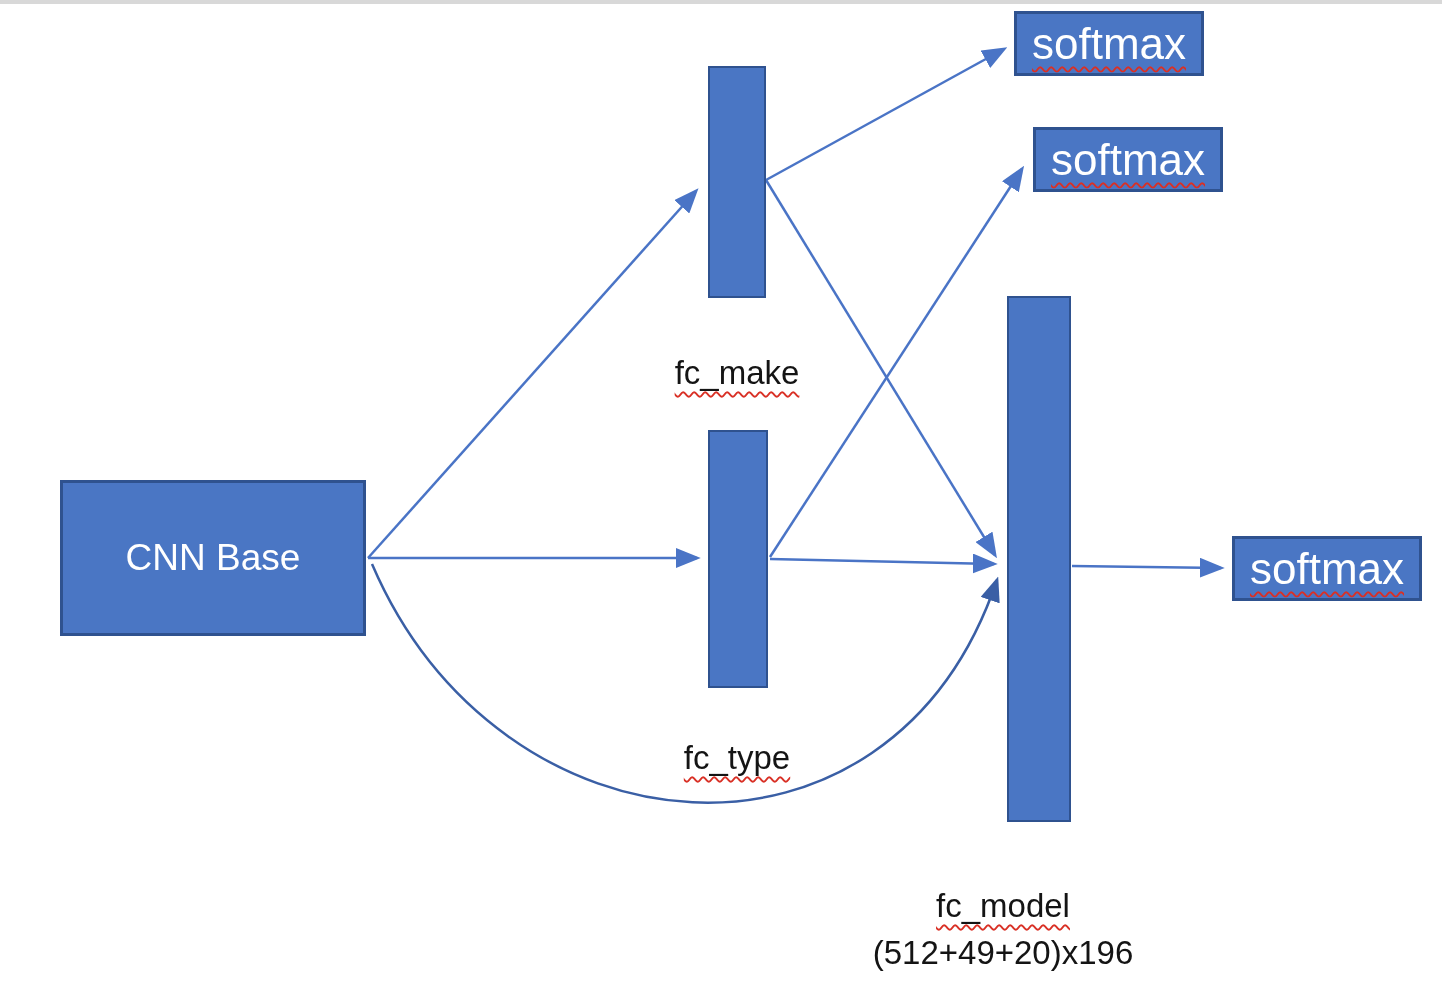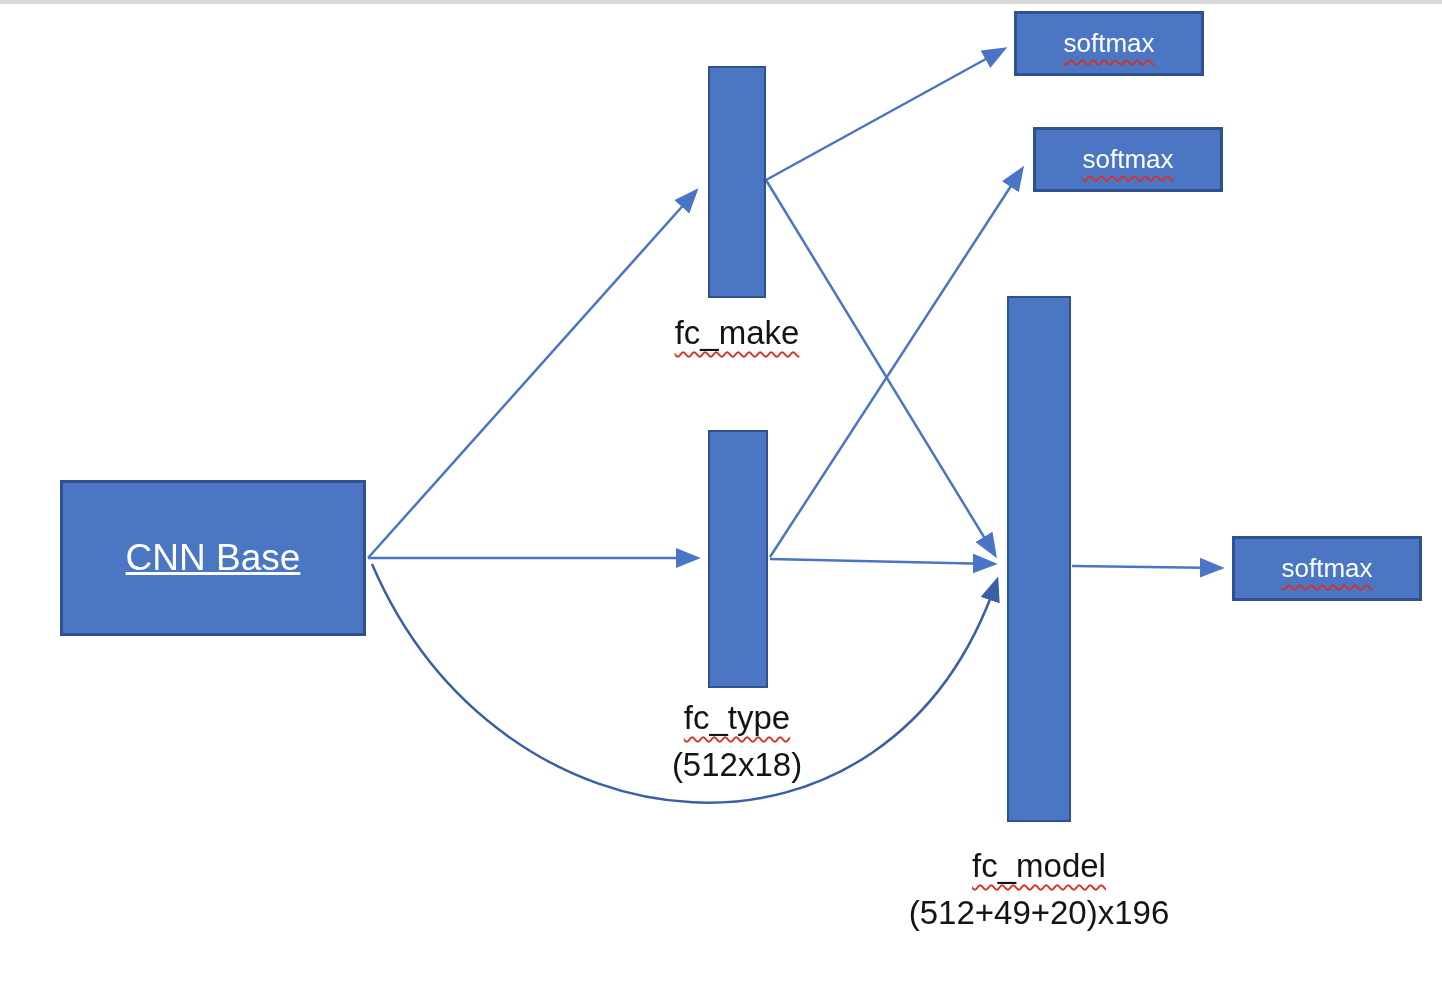"softmax" .softmax { font-size: 26px -> 44px }
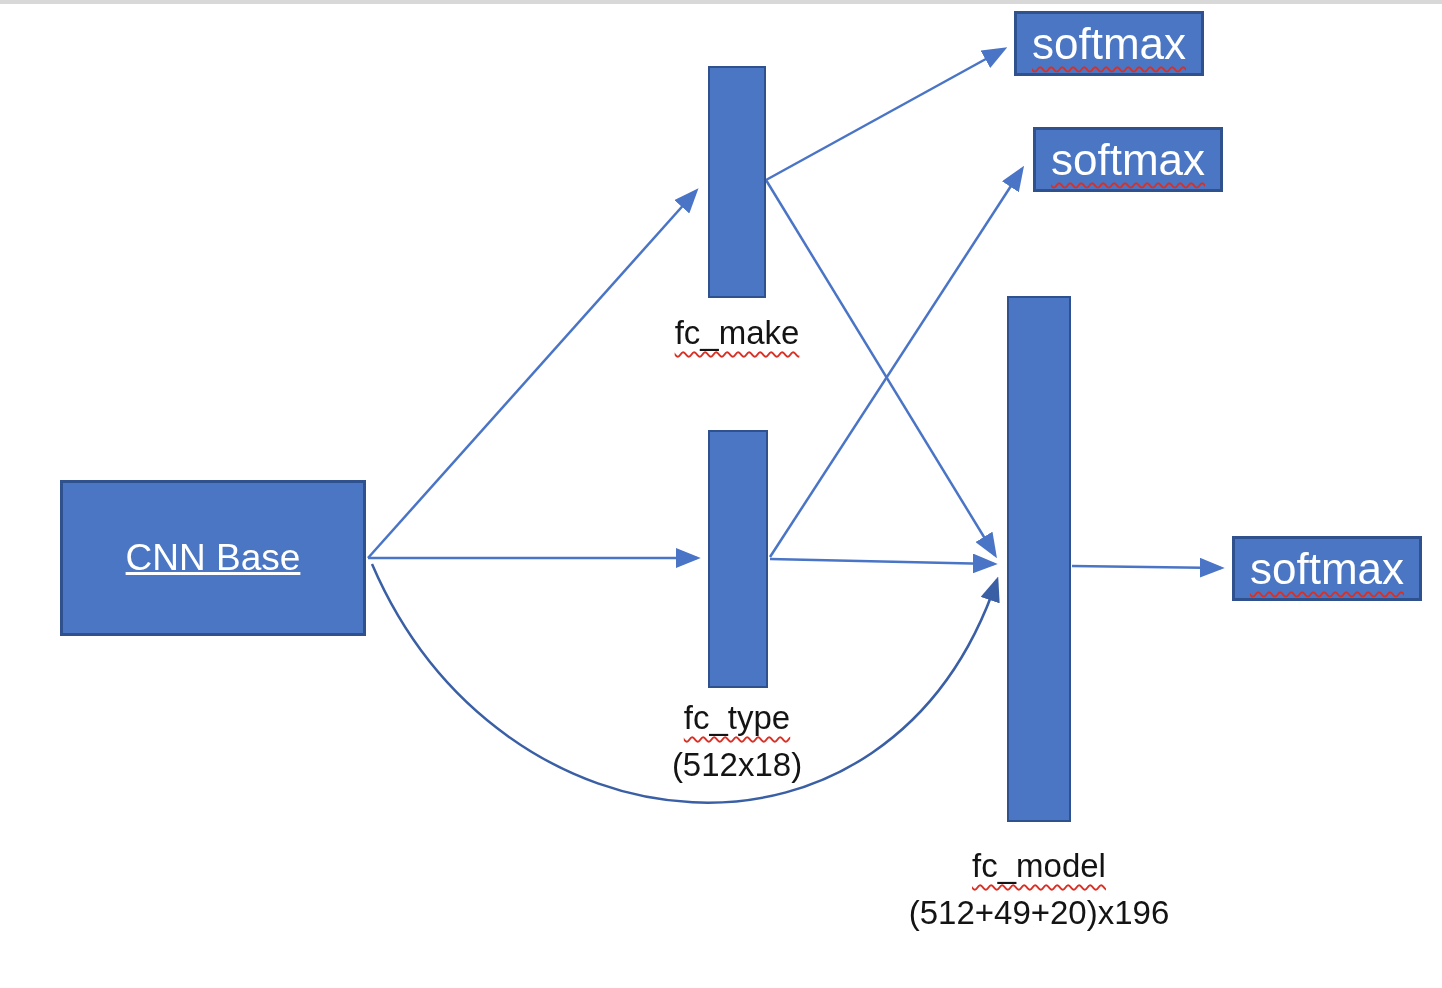"fc_make" .node-label { margin-top: none -> 40px }
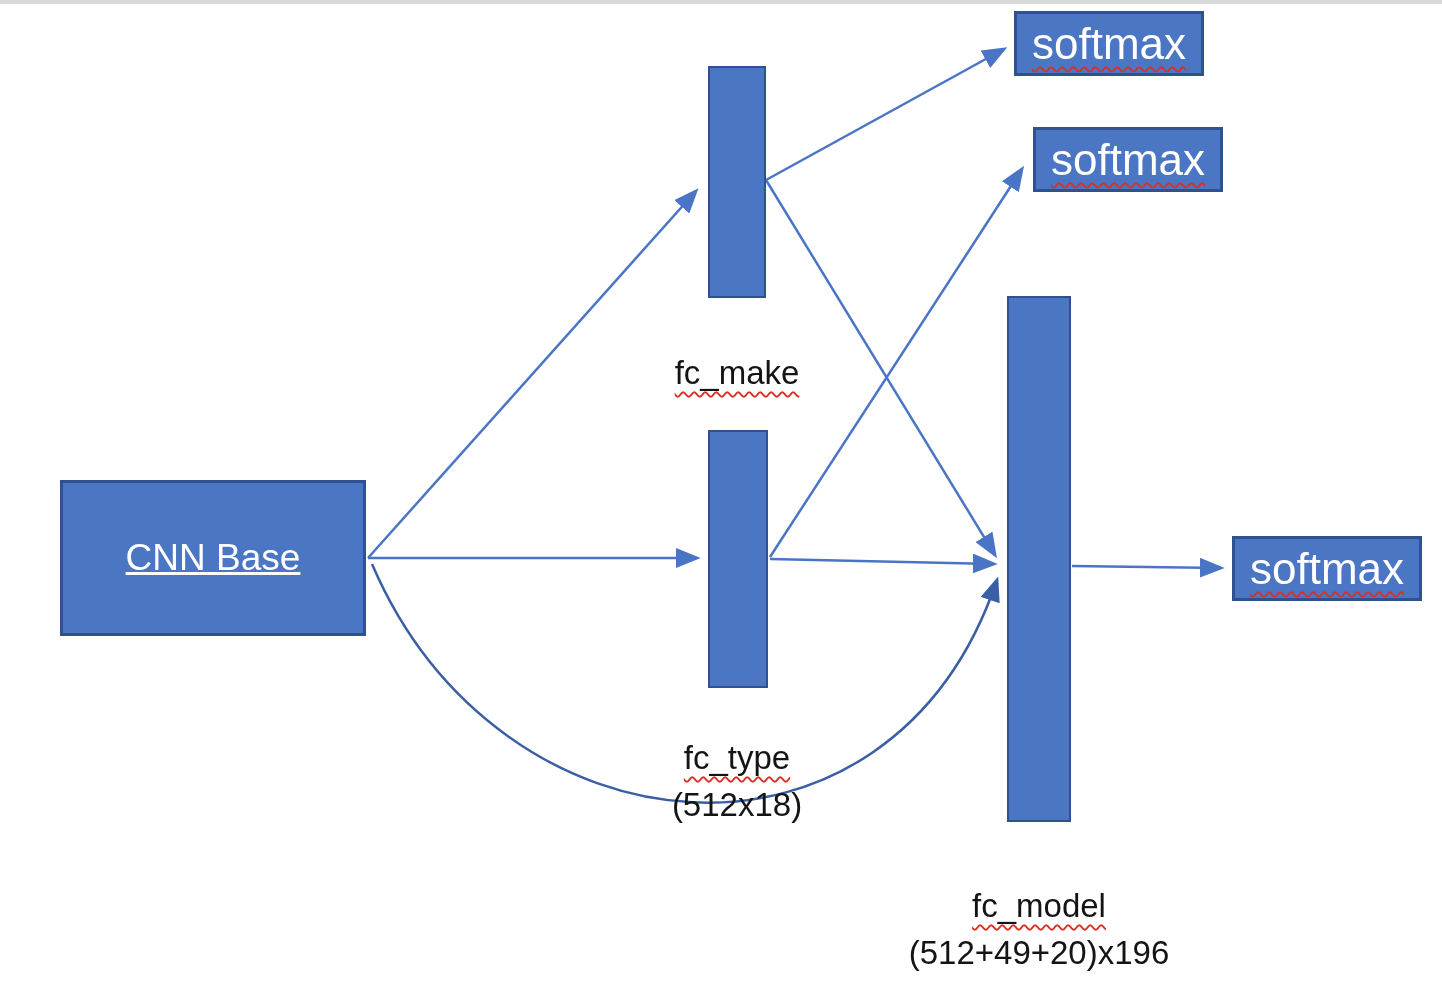"CNN Base" .cnn { text-decoration: underline -> none }
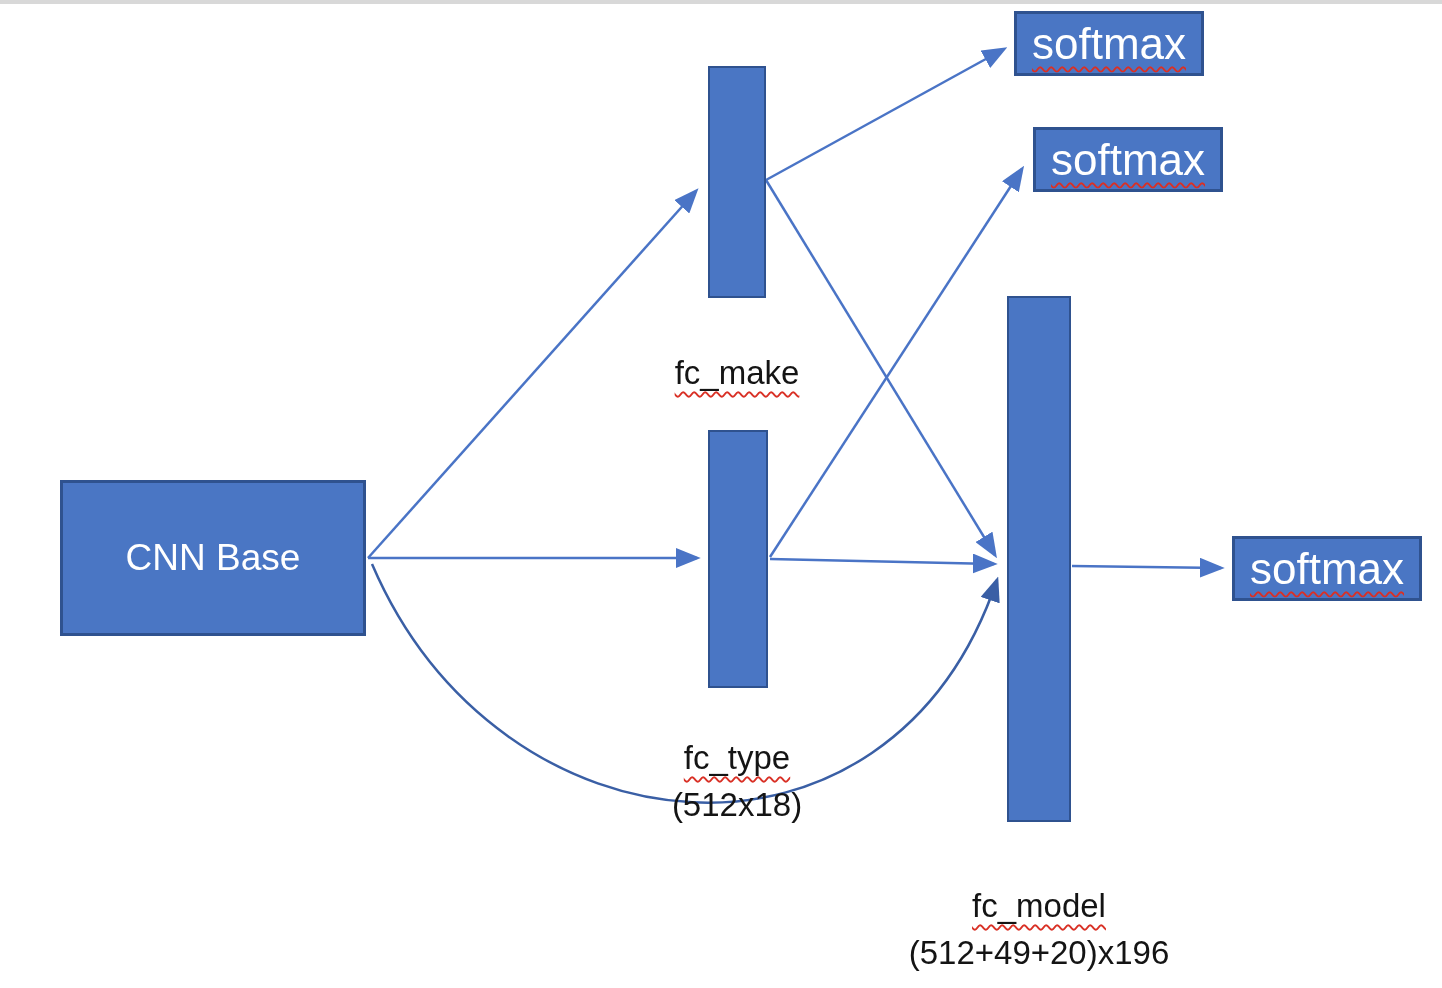"(512x18)" div.dims { html: <div>(512x18)</div> -> none }
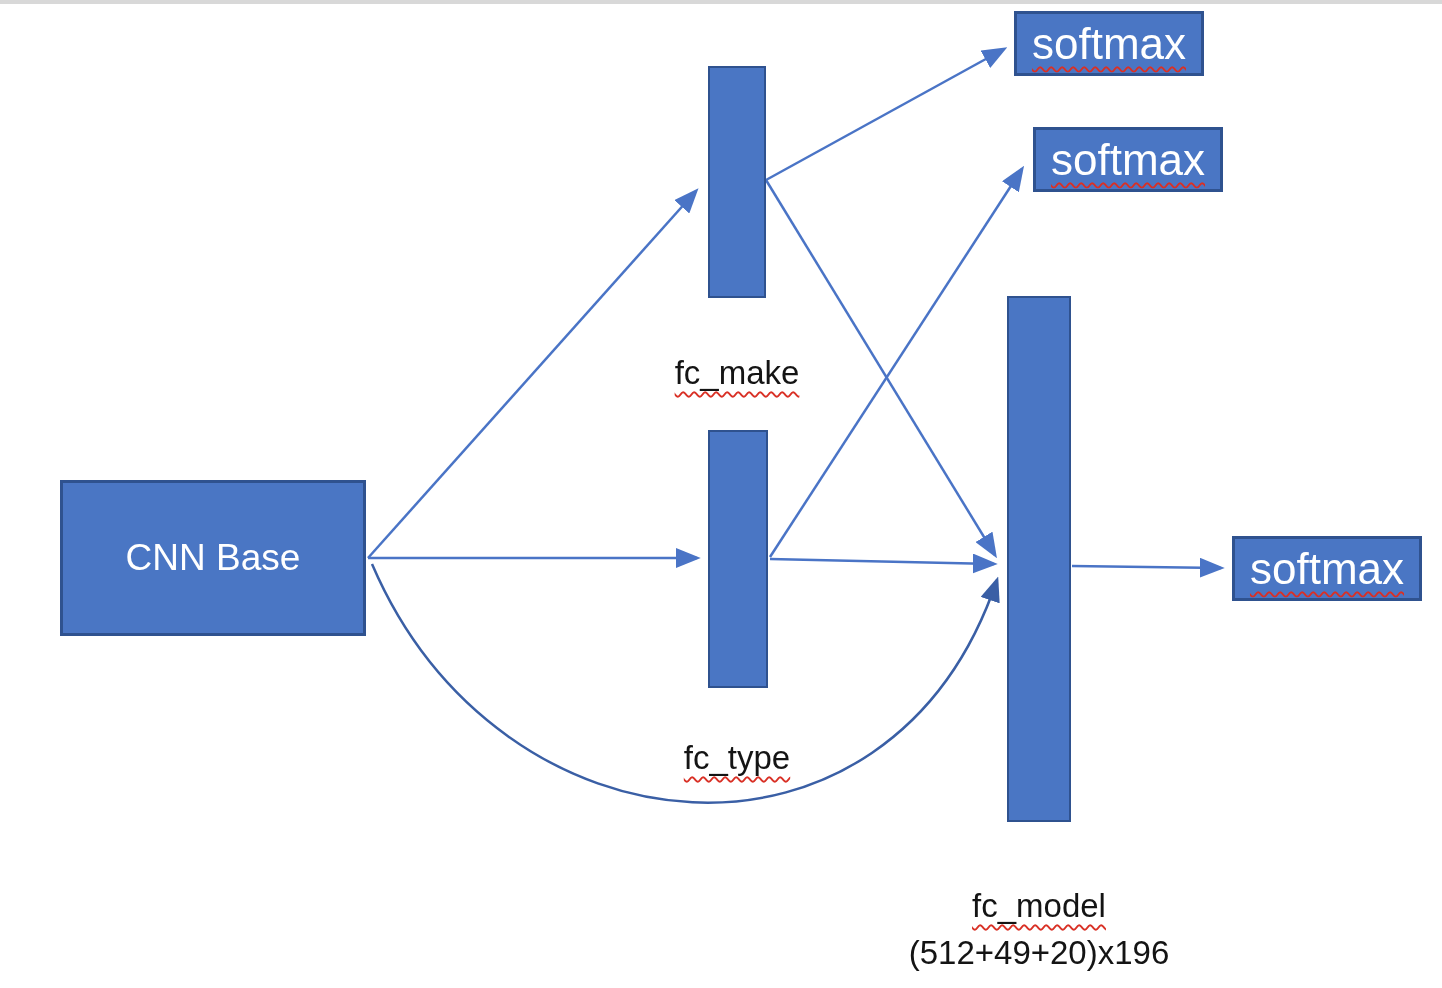"fc_model" .lbl-model { left: 889px -> 853px }
